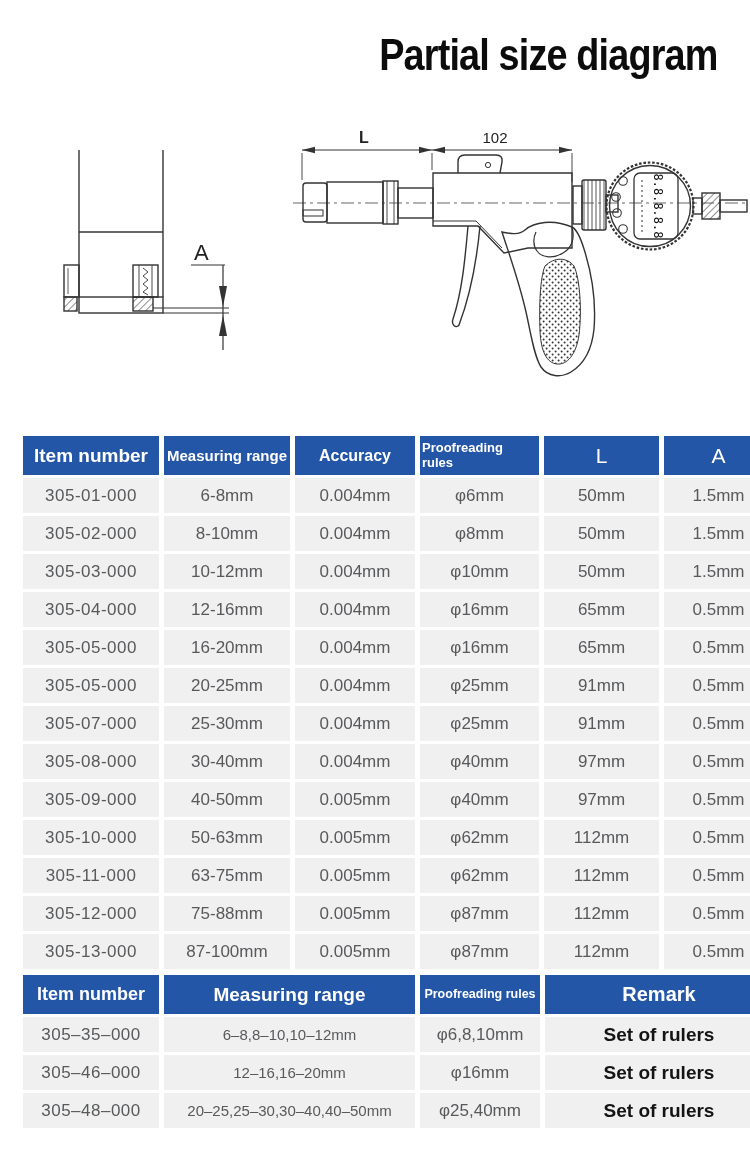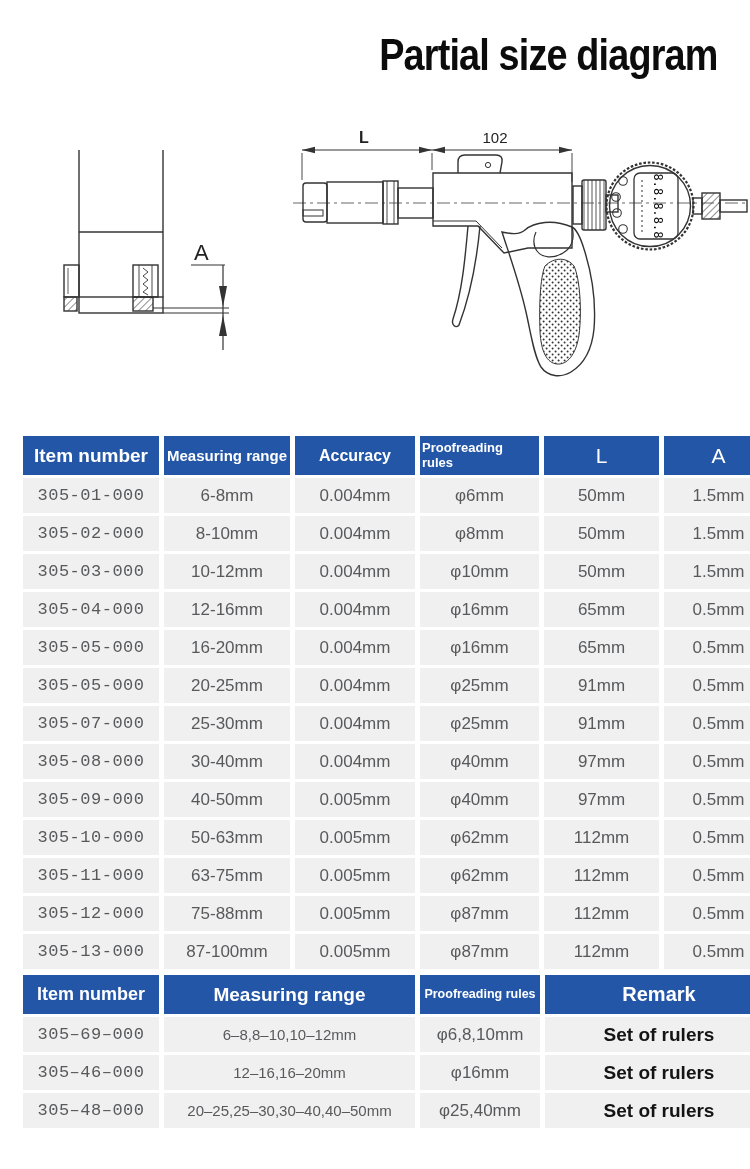"305-01-000" td:first-child { font-family: Liberation Mono, monospace -> none }
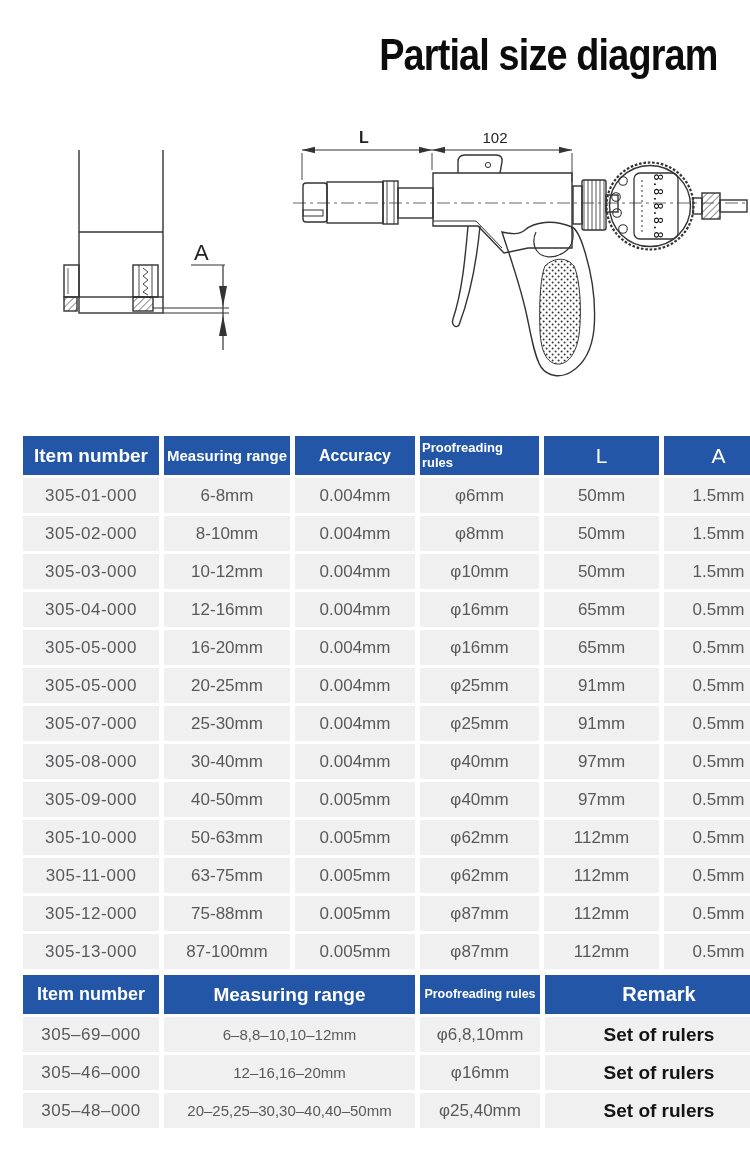"305–69–000" td { text: 69 -> 35 }
